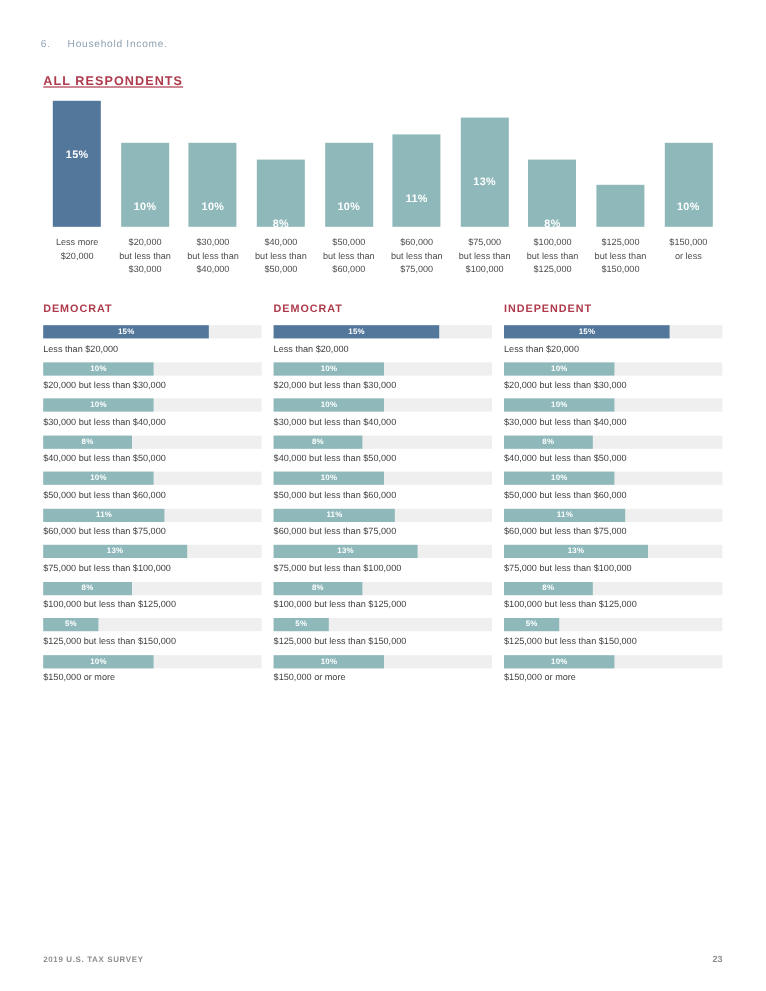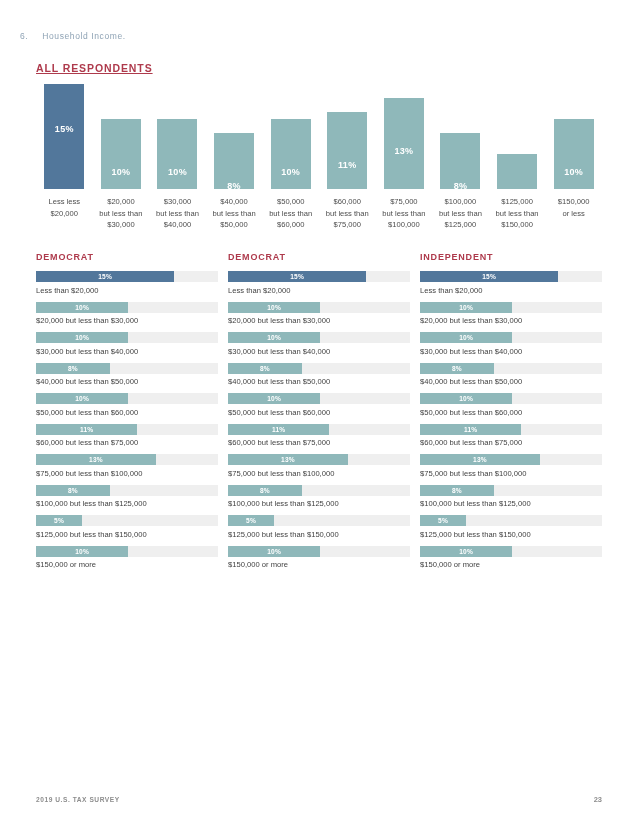"6. Household Income." .q-heading { left: 20px -> 34px }
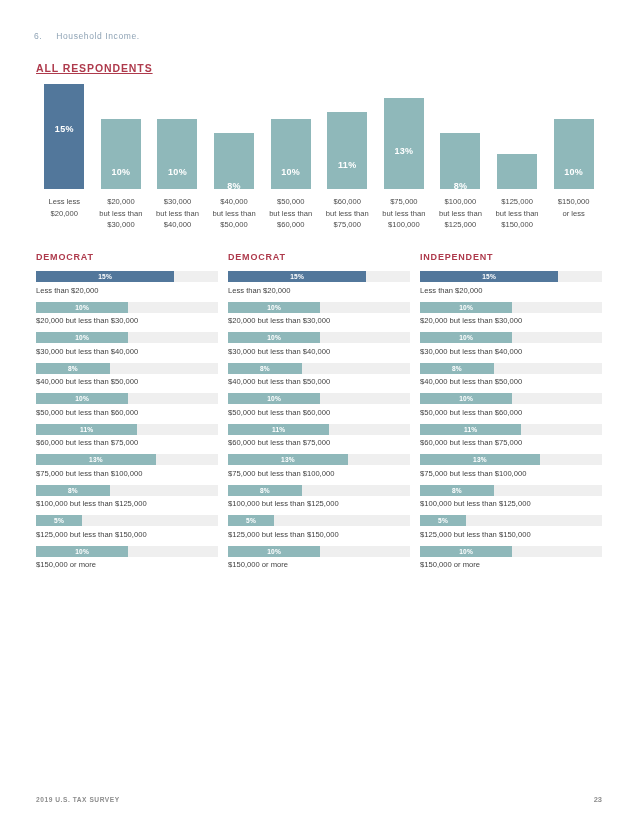"Less less" div { text: less -> more }
